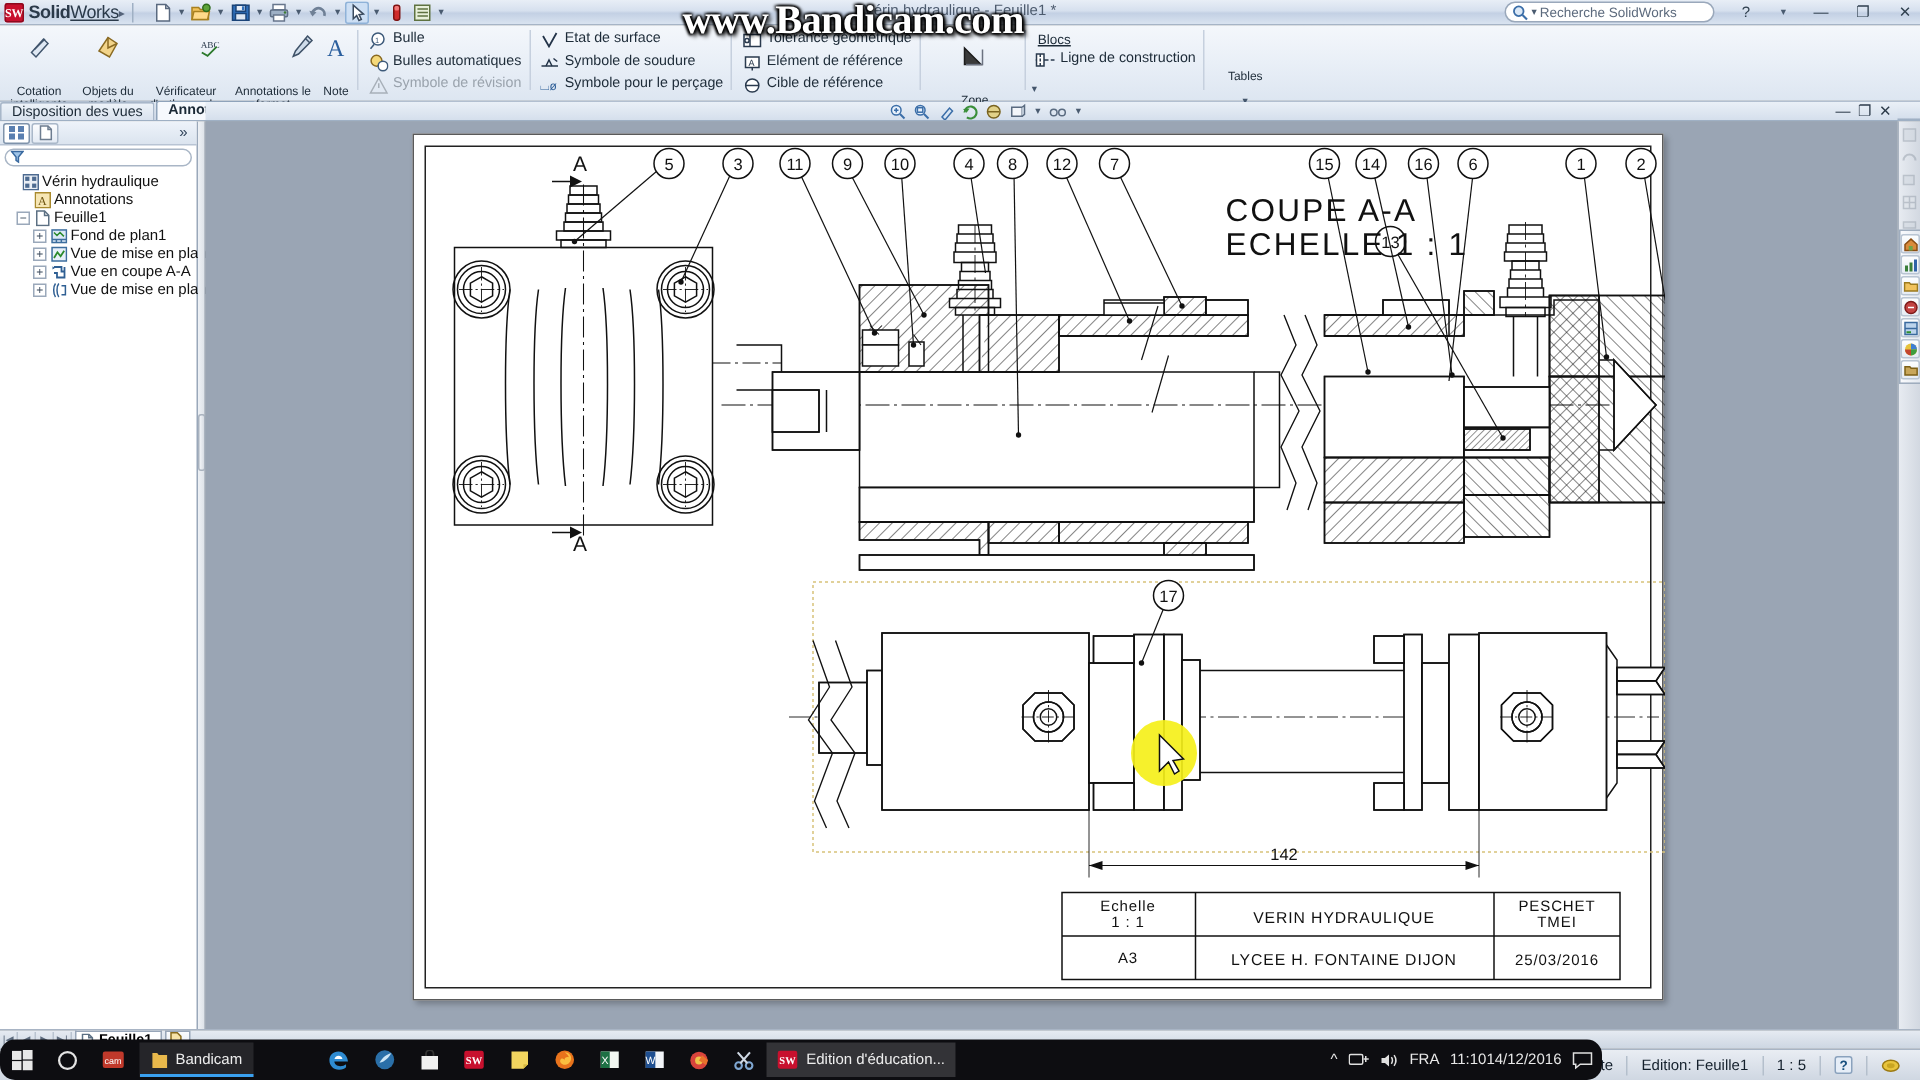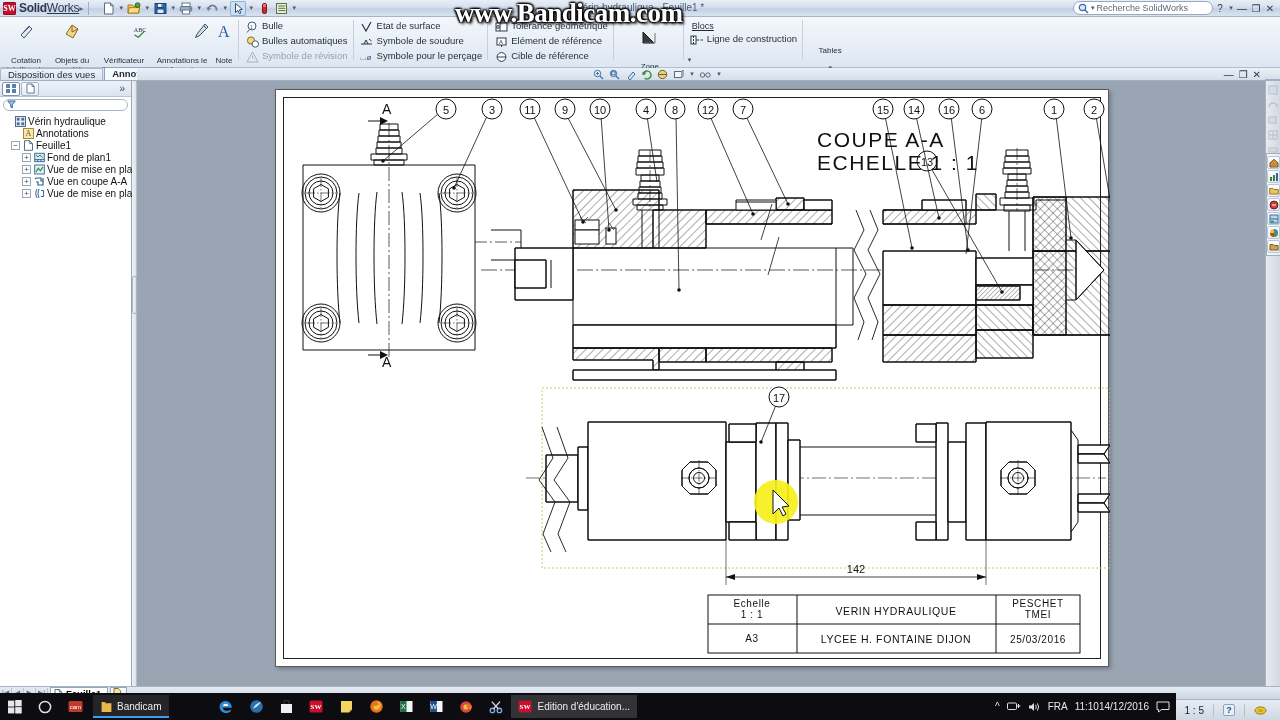"Recherche SolidWorks" .tb-right { gap: 0 -> 14px }
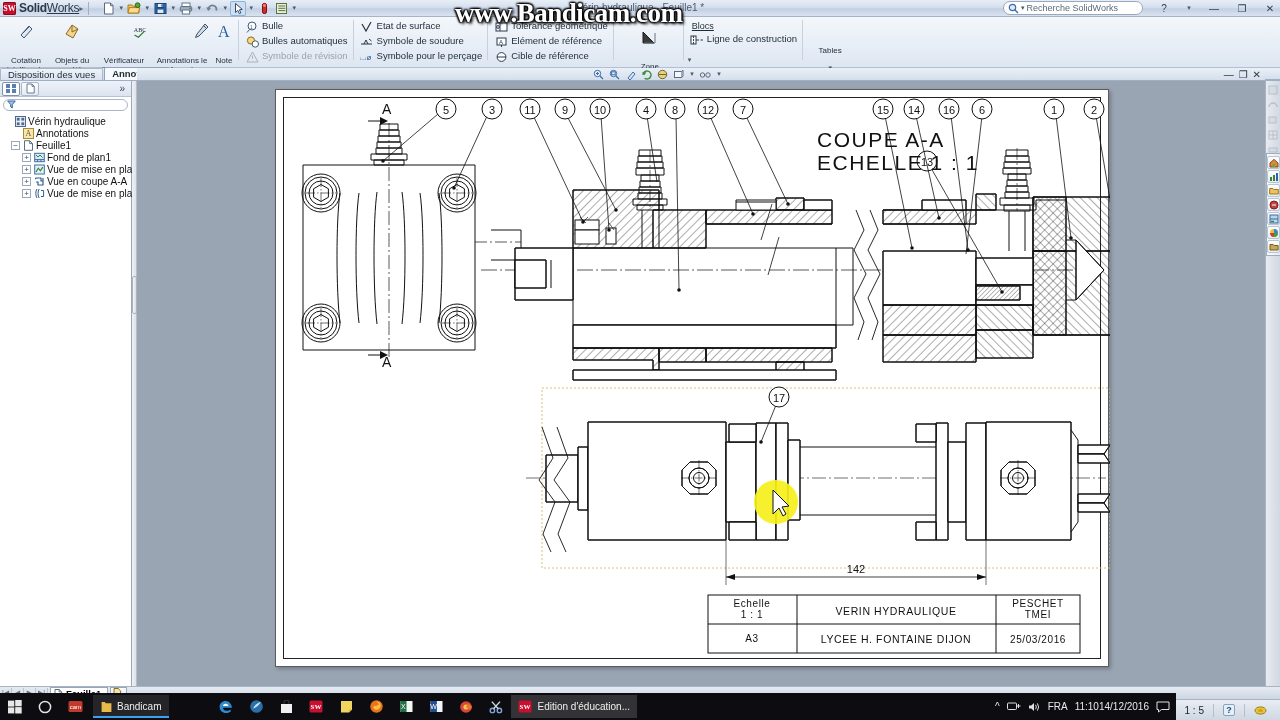"Bandicam" .taskbar { border-radius: none -> 10px; width: 1176px -> 1068px }
